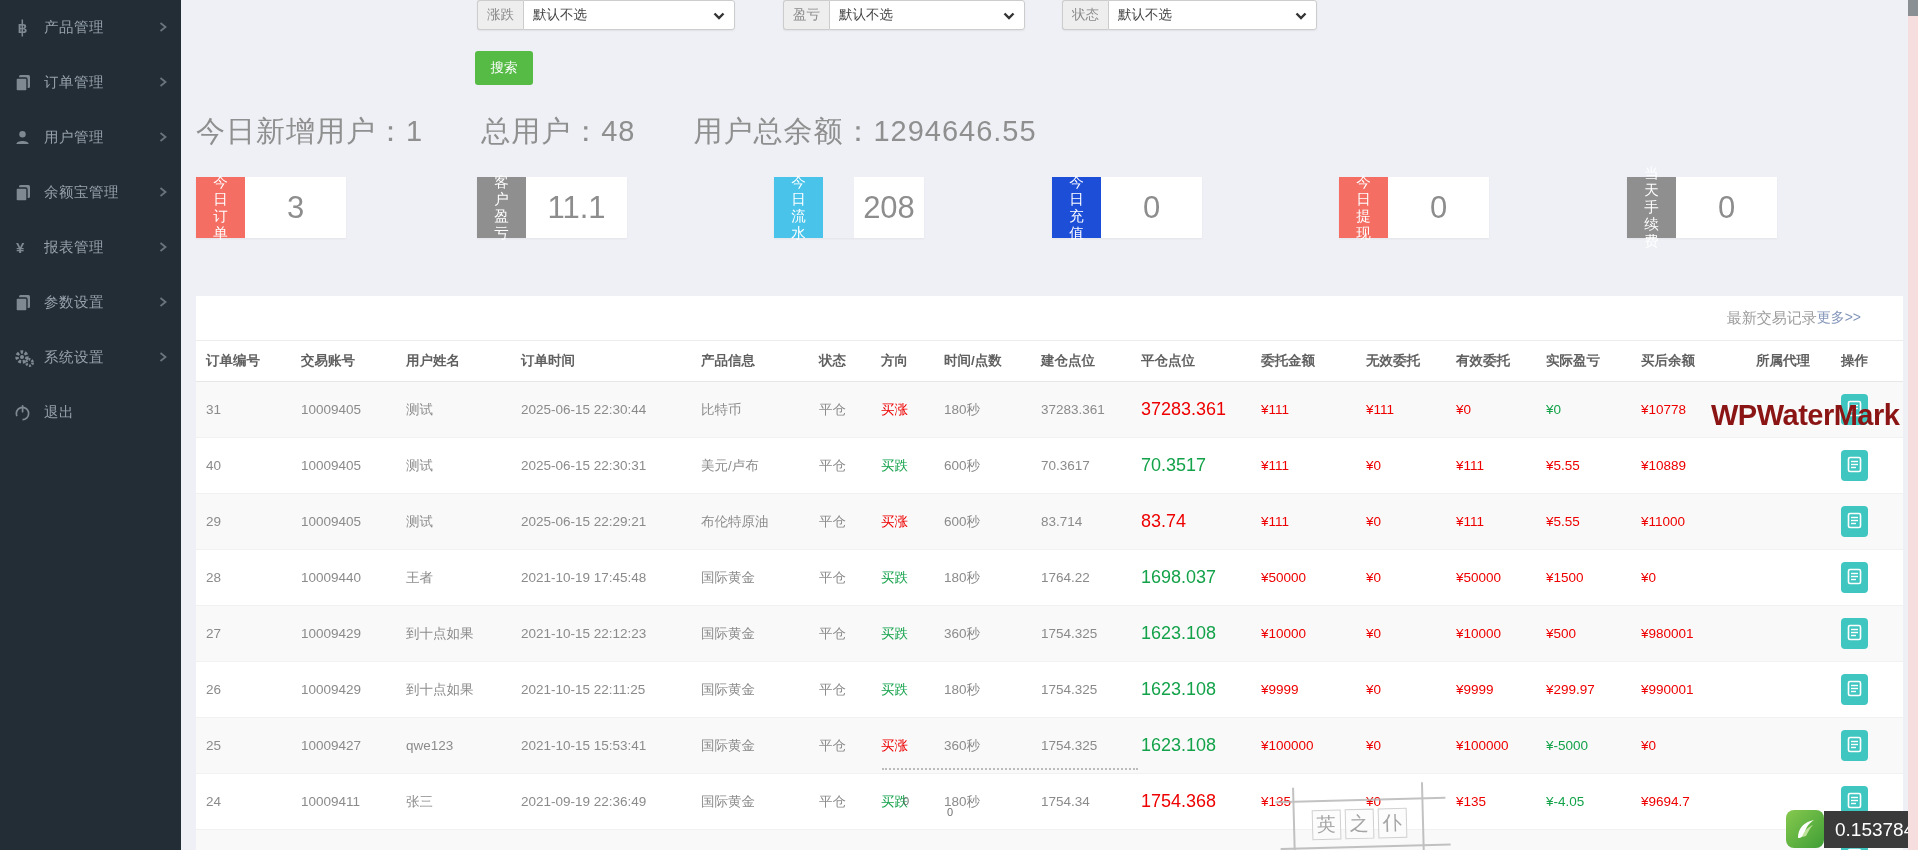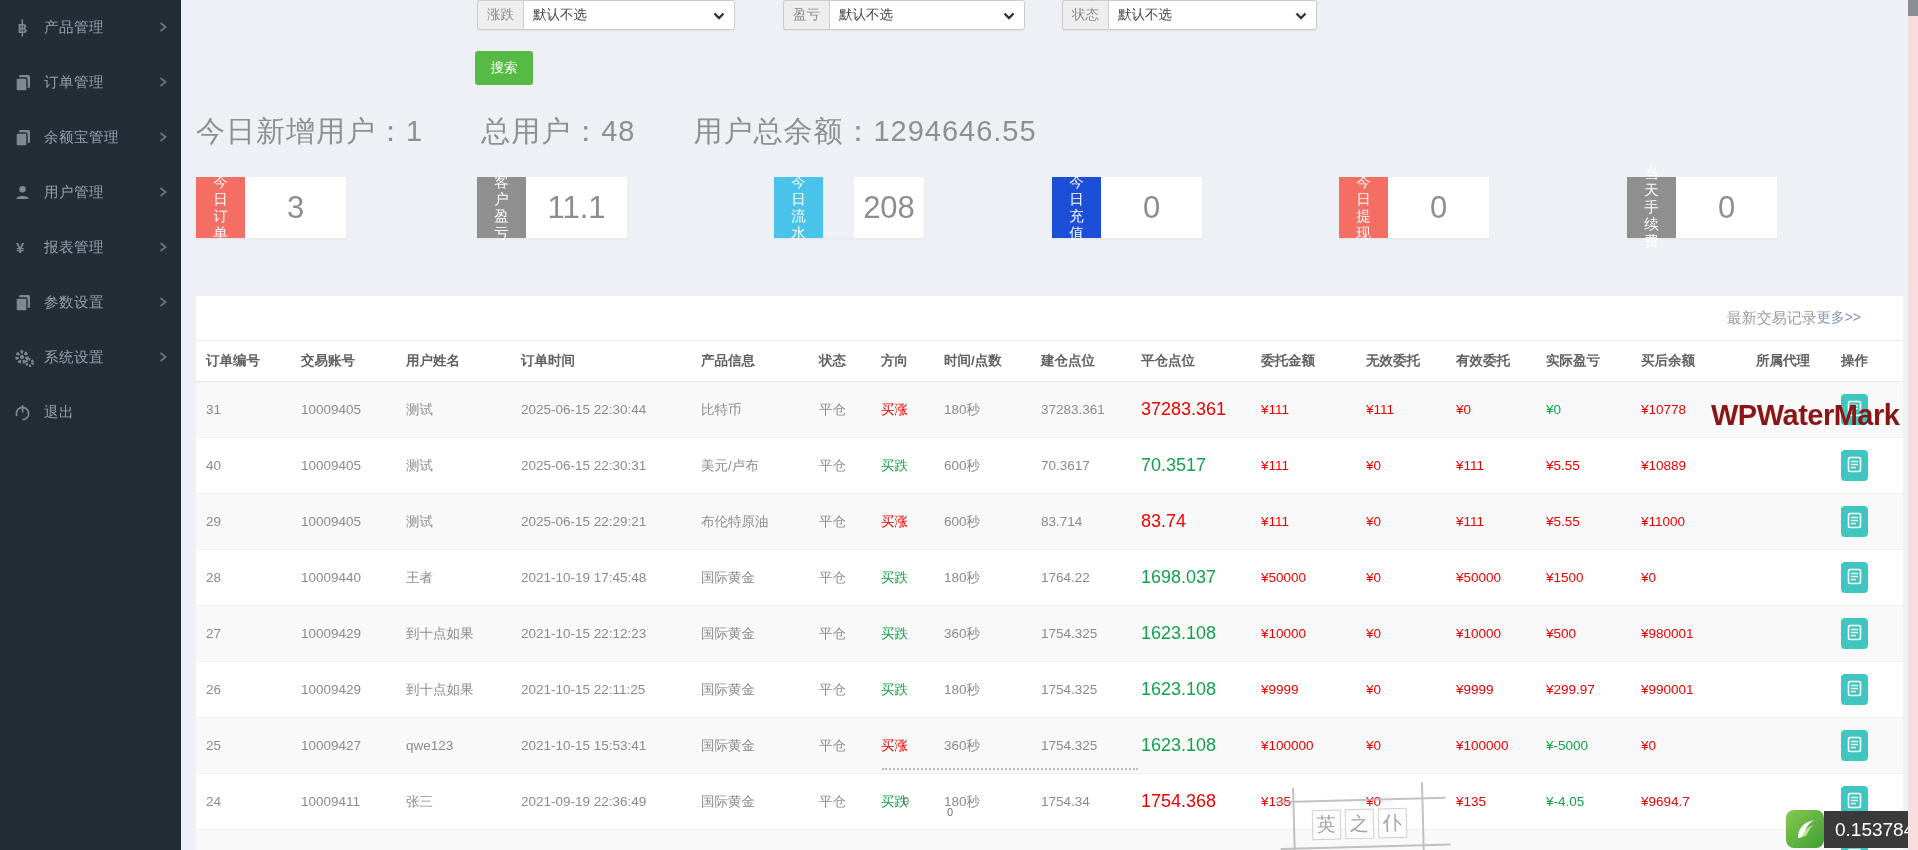"余额宝管理" div.side-item { order: before "用户管理" -> after "用户管理" }
